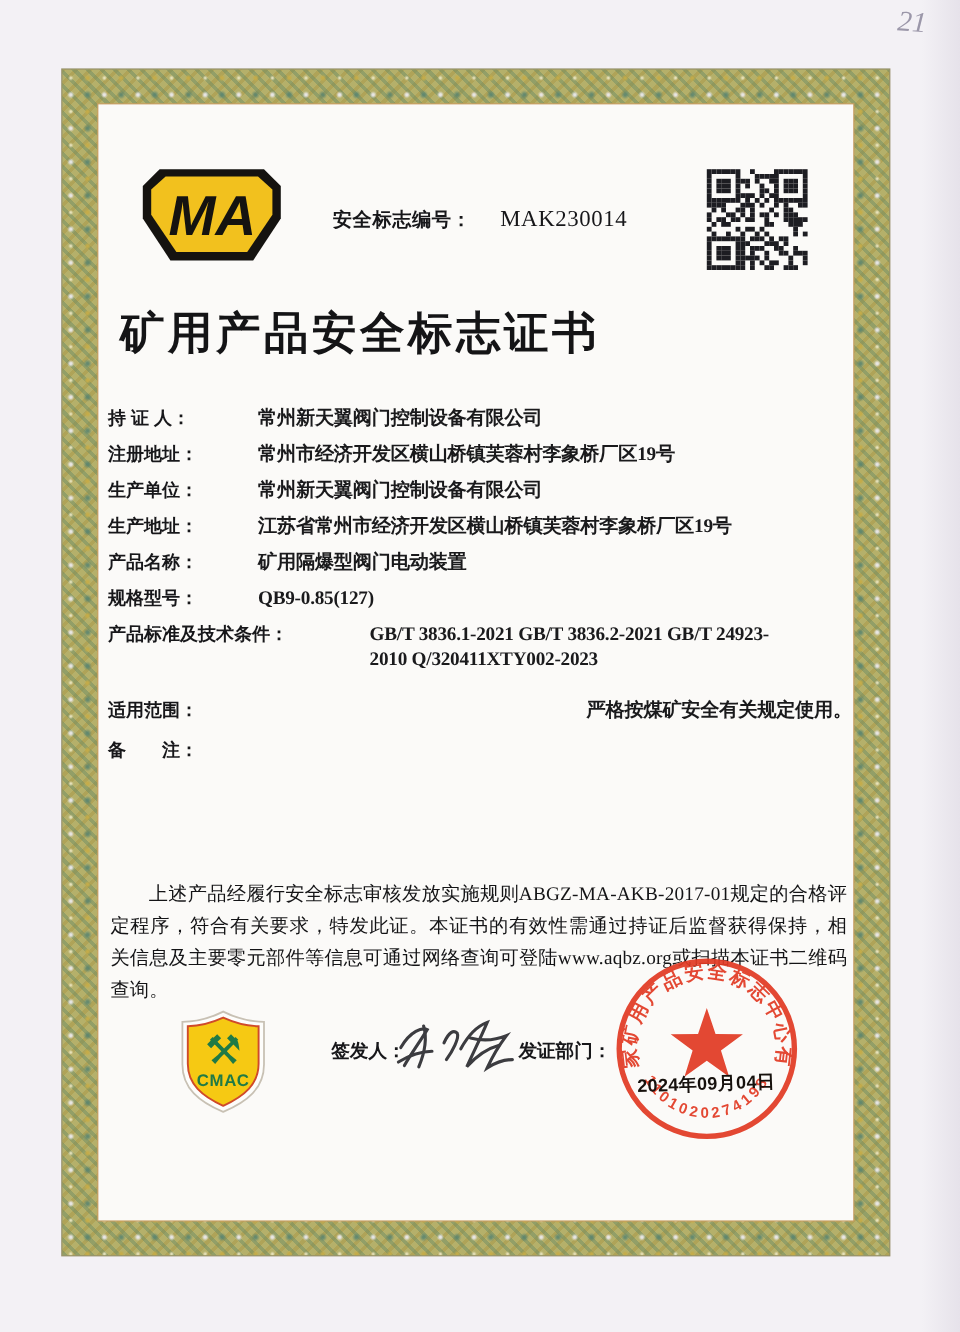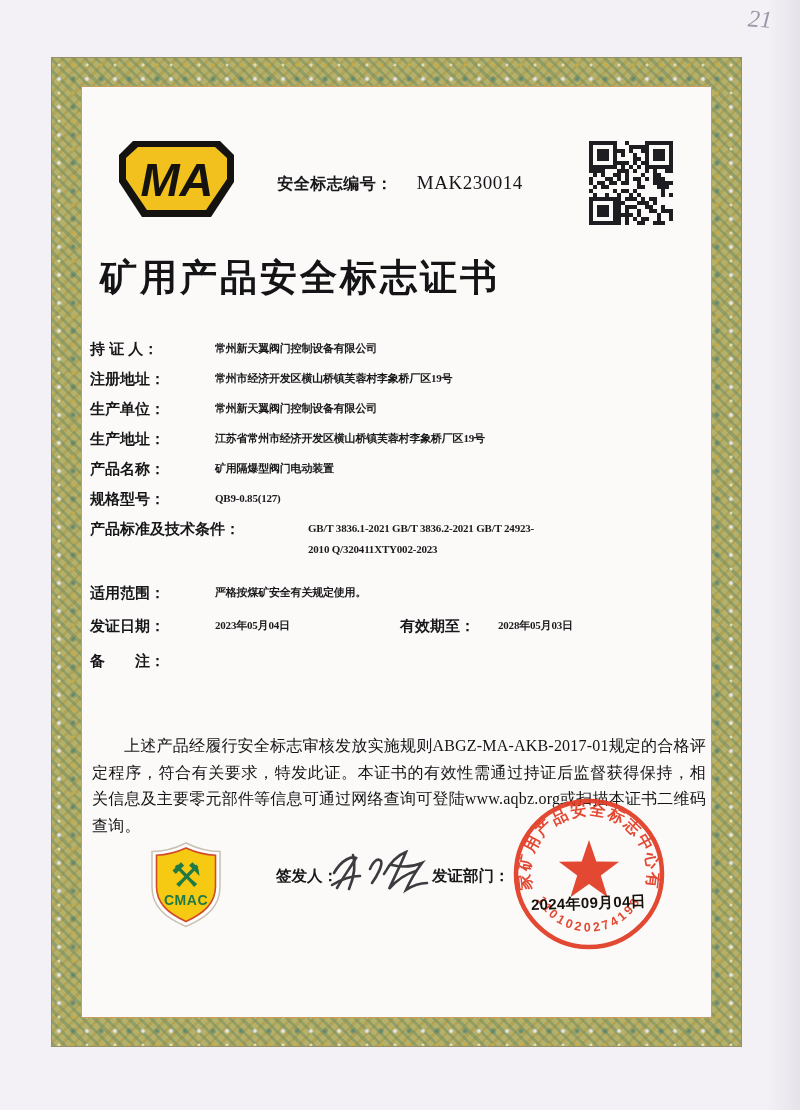"常州新天翼阀门控制设备有限公司" .val { font-size: 11px -> 16px }
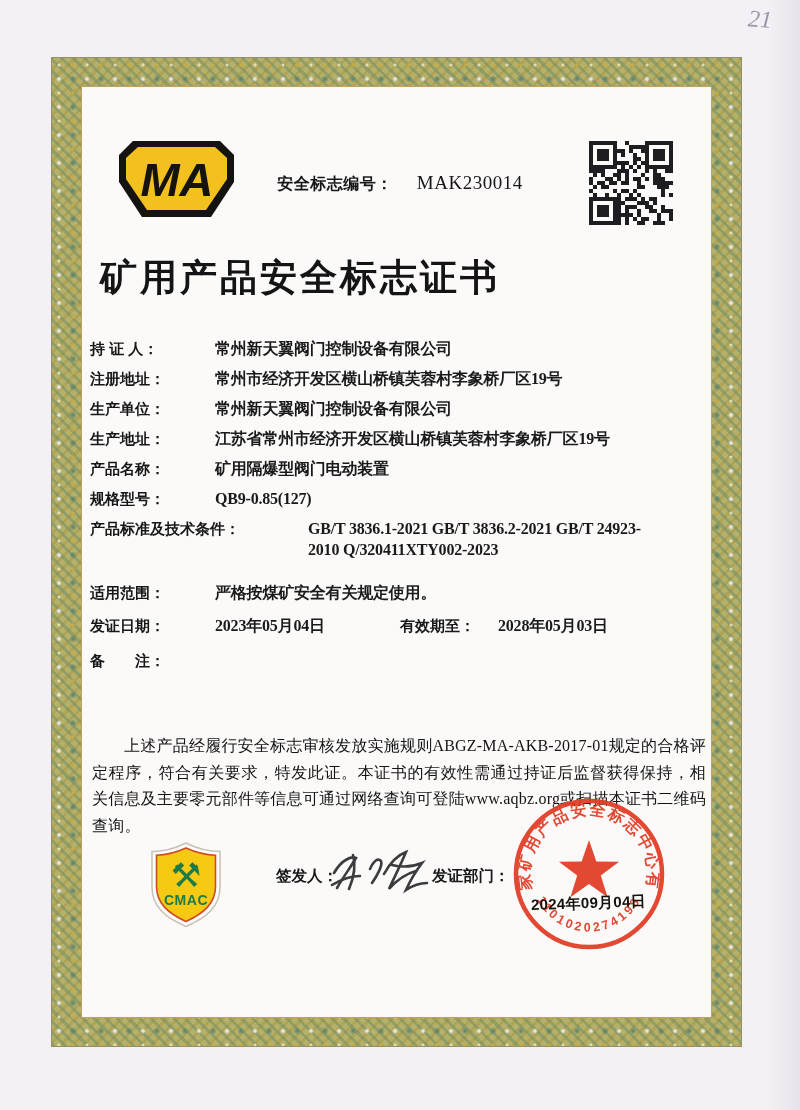"适用范围：" .row.scope { justify-content: none -> space-between }
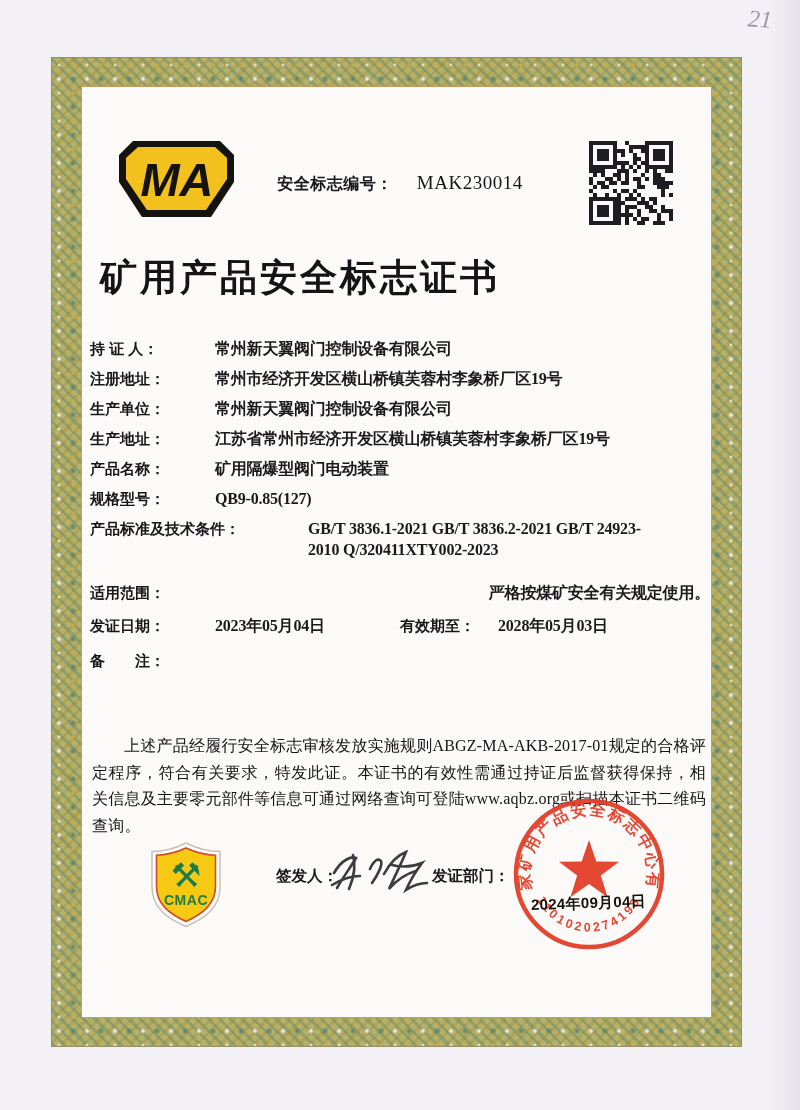"发证日期：" div.row { html: <div> <span>发证日期：</span> <span>2023年05月04日</span> <span>有效期至：</span> <span>2028年05月03日</span> </div> -> none }
